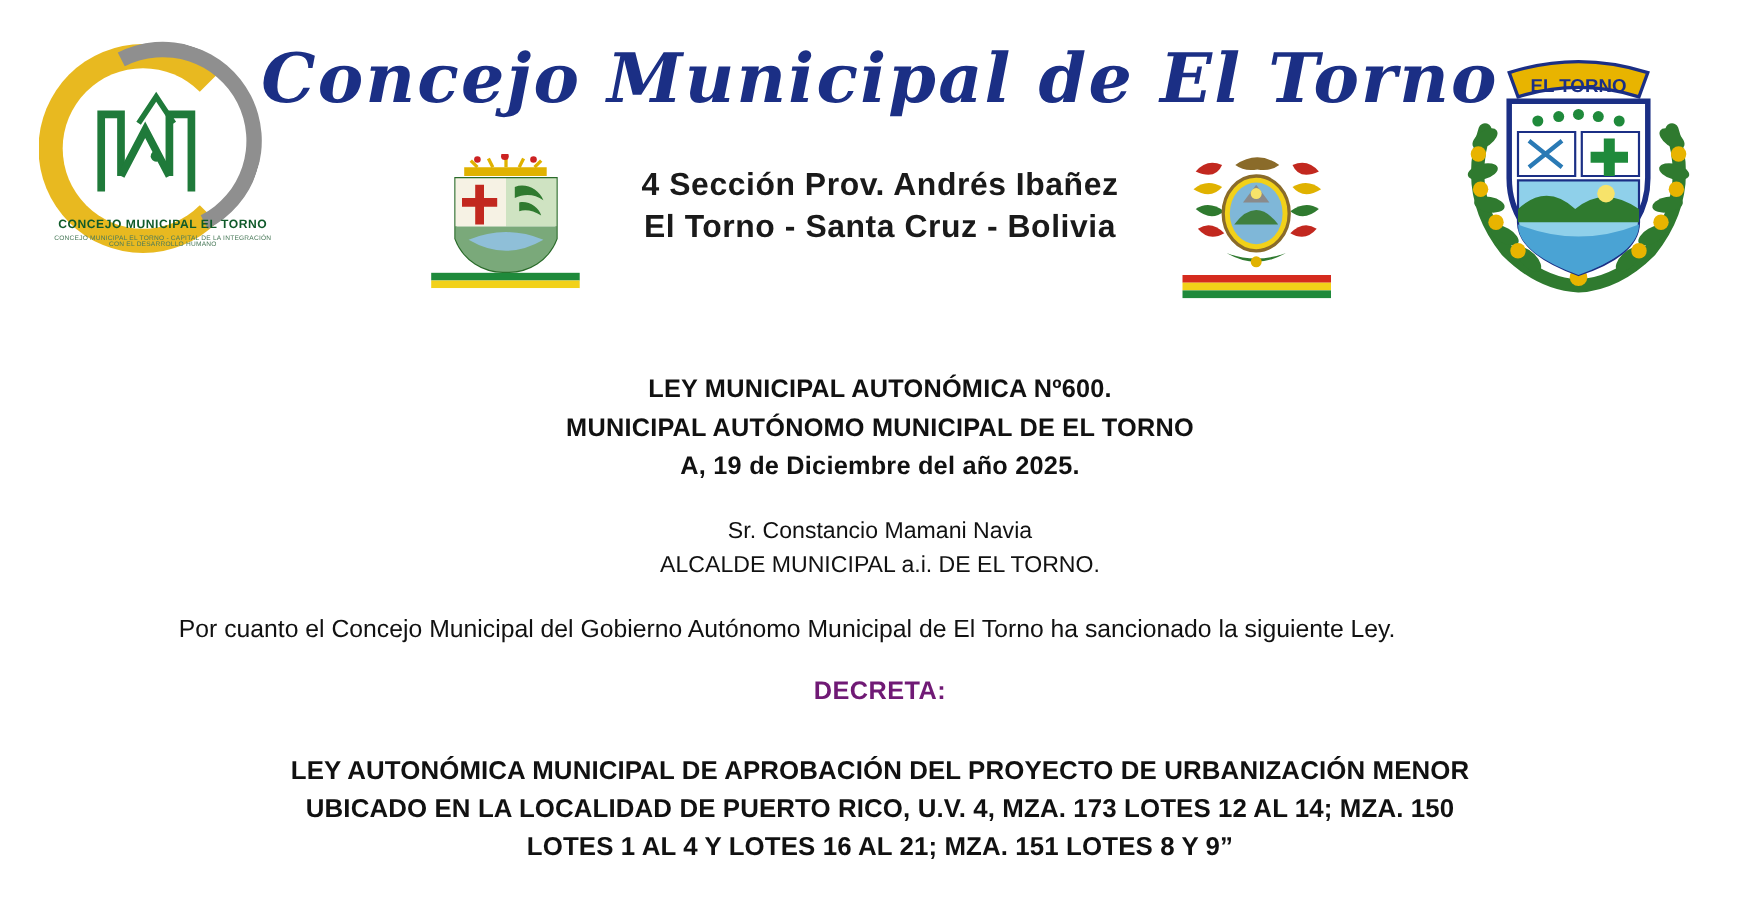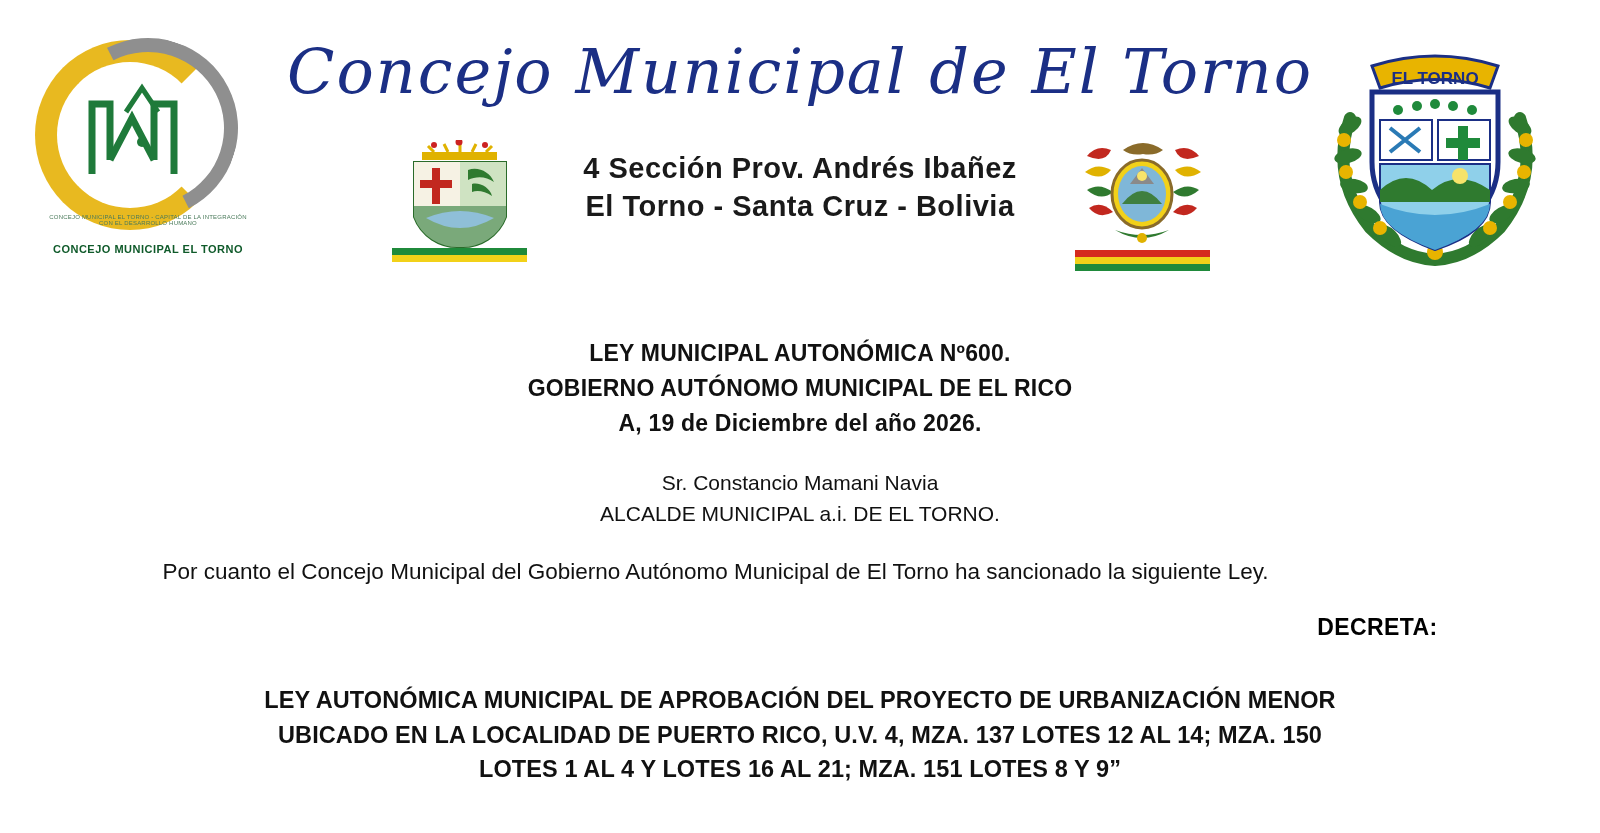"Concejo Municipal de El Torno" .title-script { font-weight: normal -> bold }
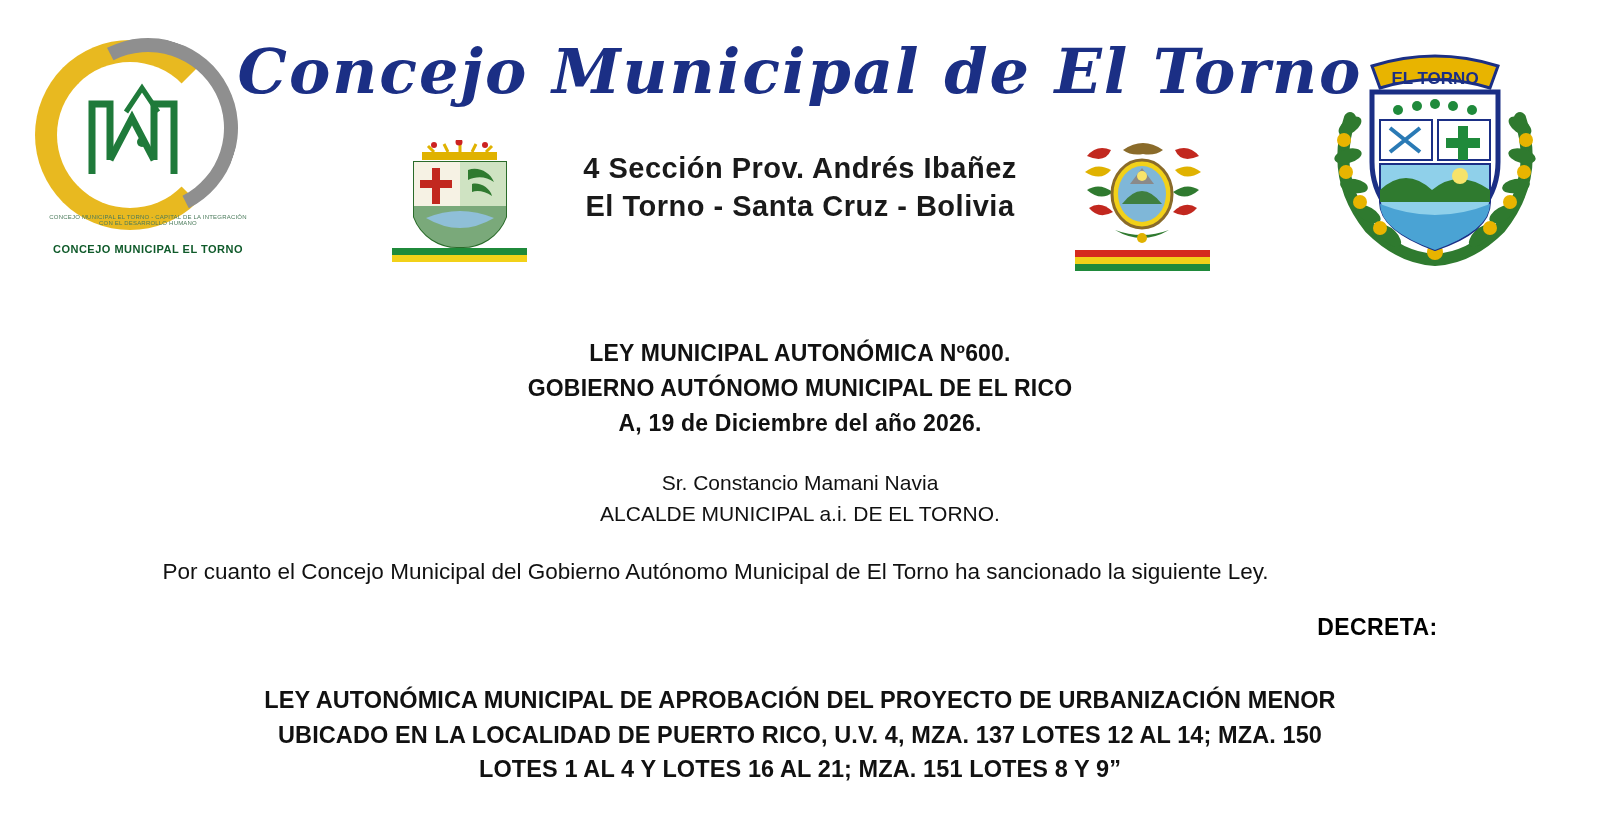"CONCEJO MUNICIPAL EL TORNO" .logo-left .cap { margin-top: 45px -> none }
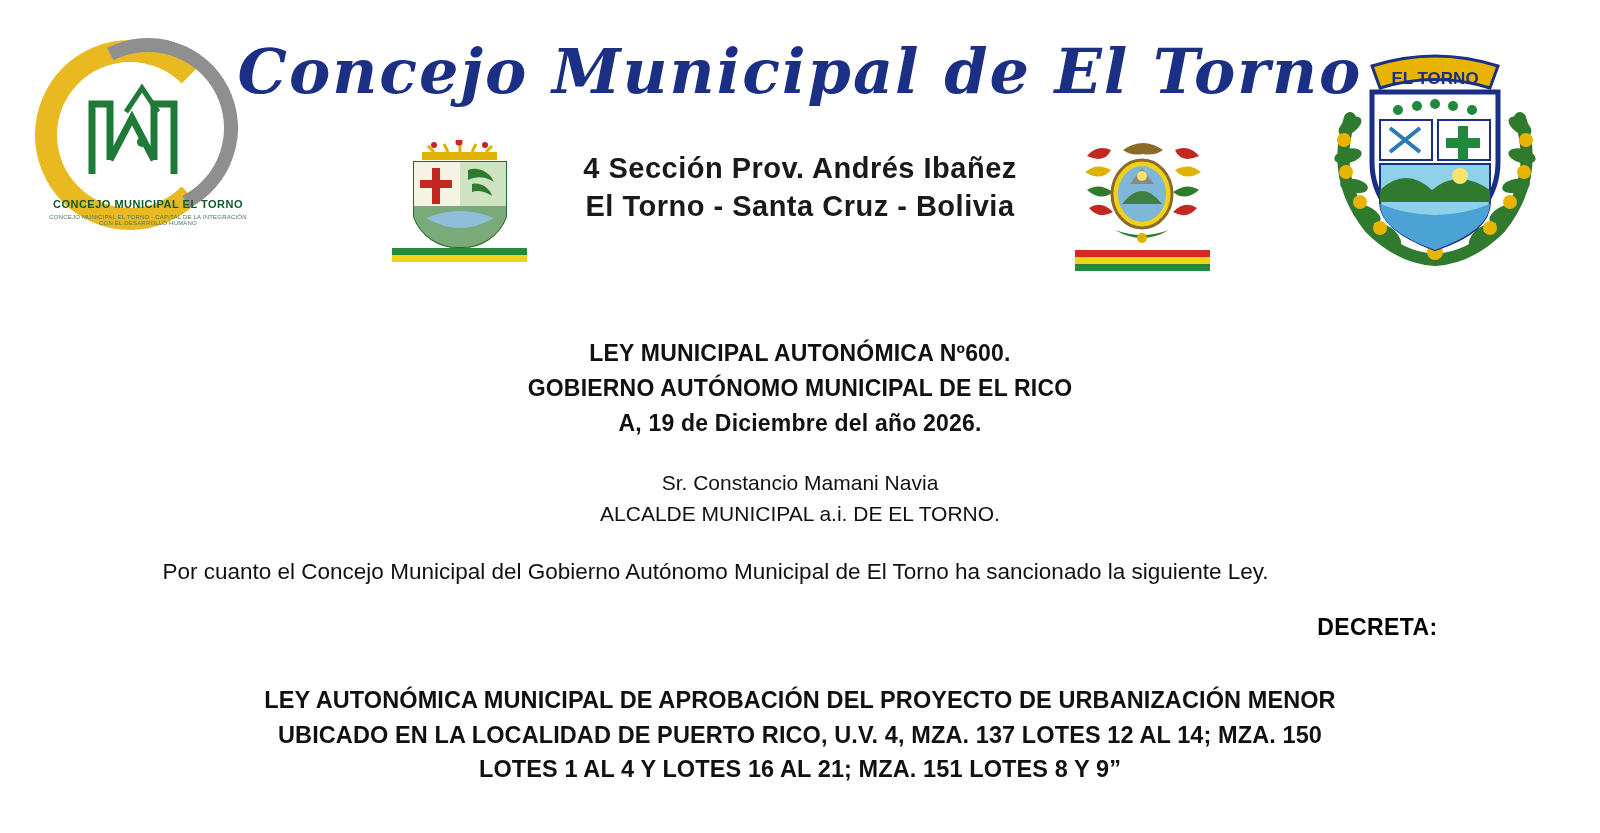"GOBIERNO AUTÓNOMO MUNICIPAL DE EL" div { text: GOBIERNO AUTÓNOMO MUNICIPAL DE EL RICO -> MUNICIPAL AUTÓNOMO MUNICIPAL DE EL TORNO }
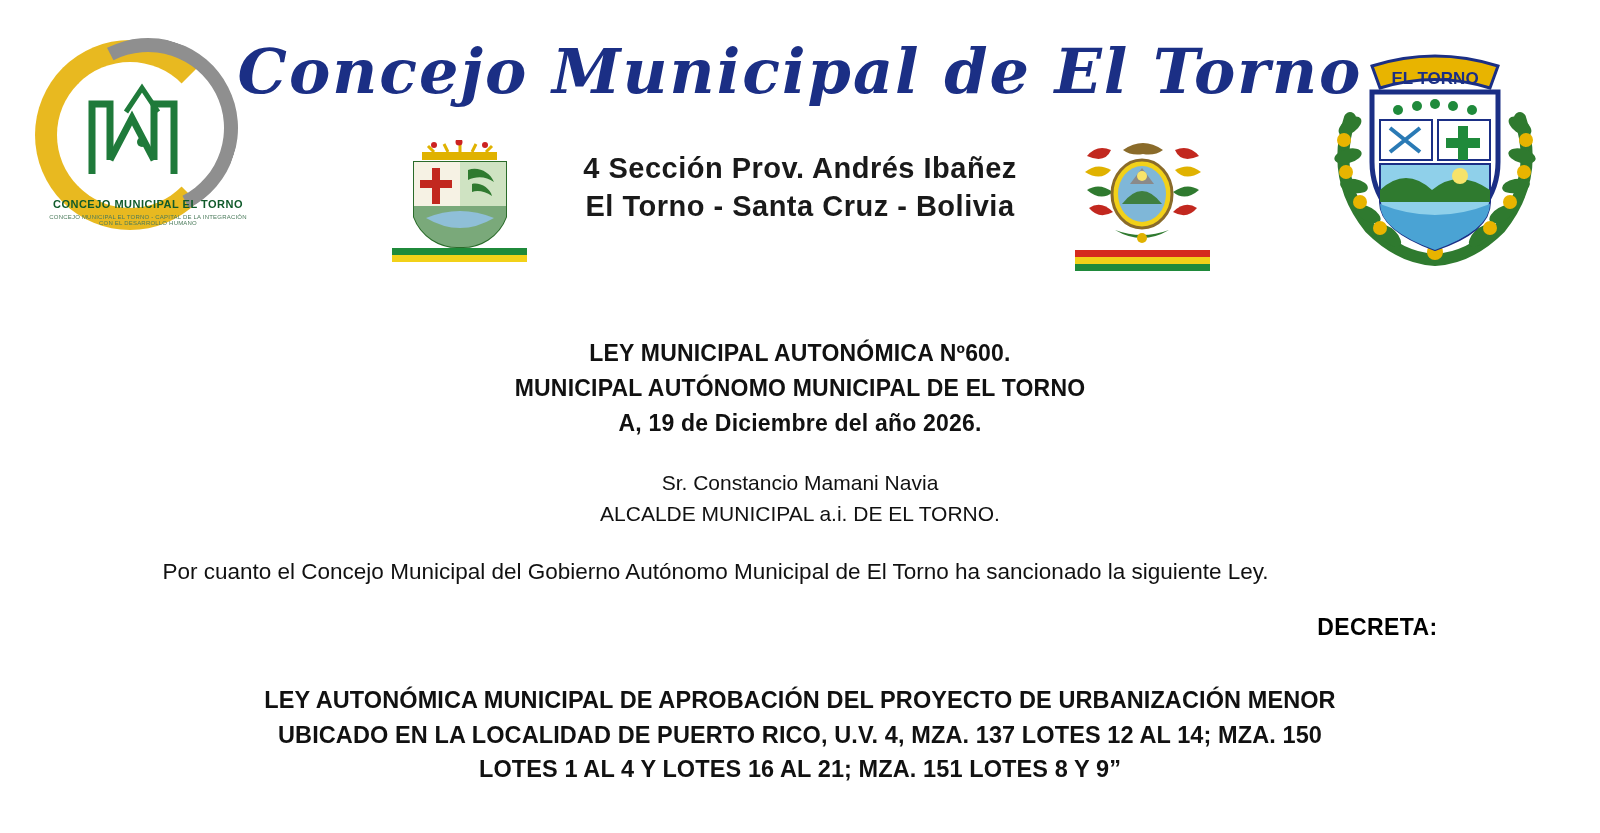"A, 19 de Diciembre del" div { text: 2026 -> 2025 }
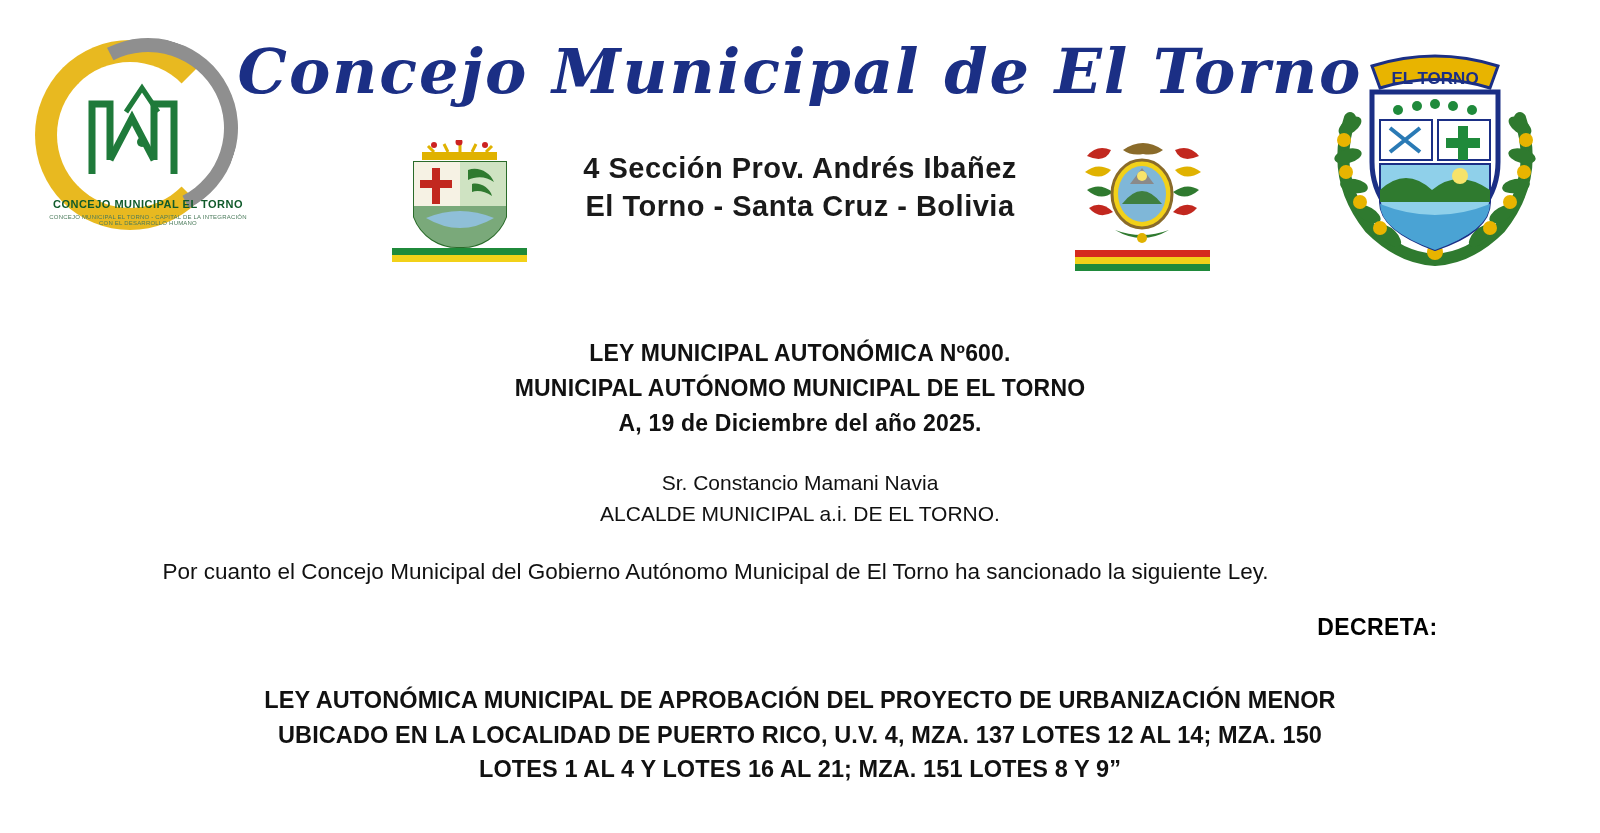"DECRETA:" .decreta { color: #000000 -> #701a75; text-align: right -> center }
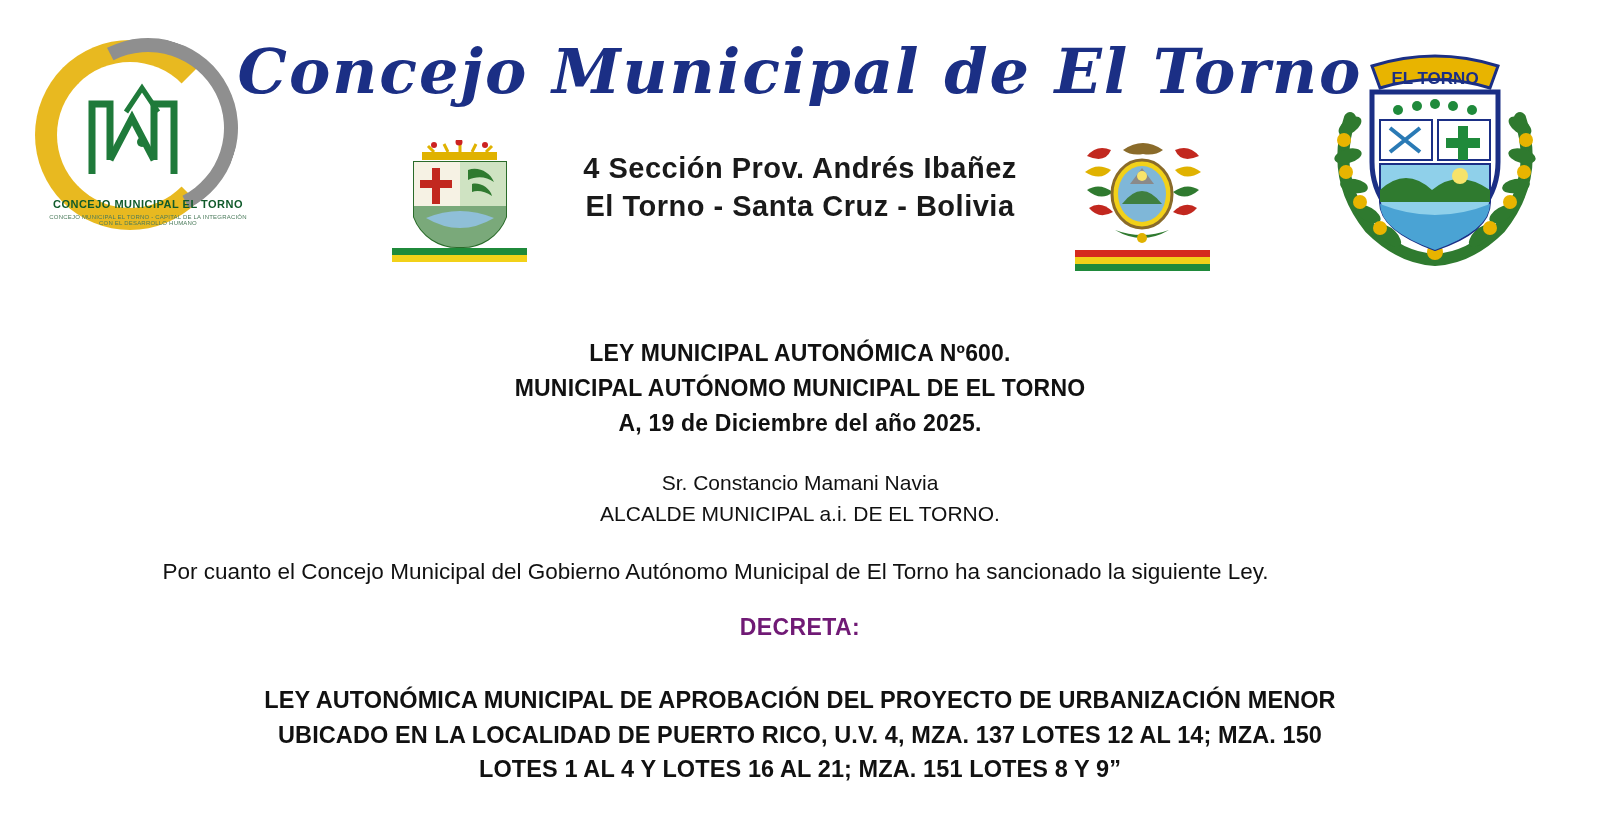"UBICADO EN LA LOCALIDAD DE" div { text: 137 -> 173 }
